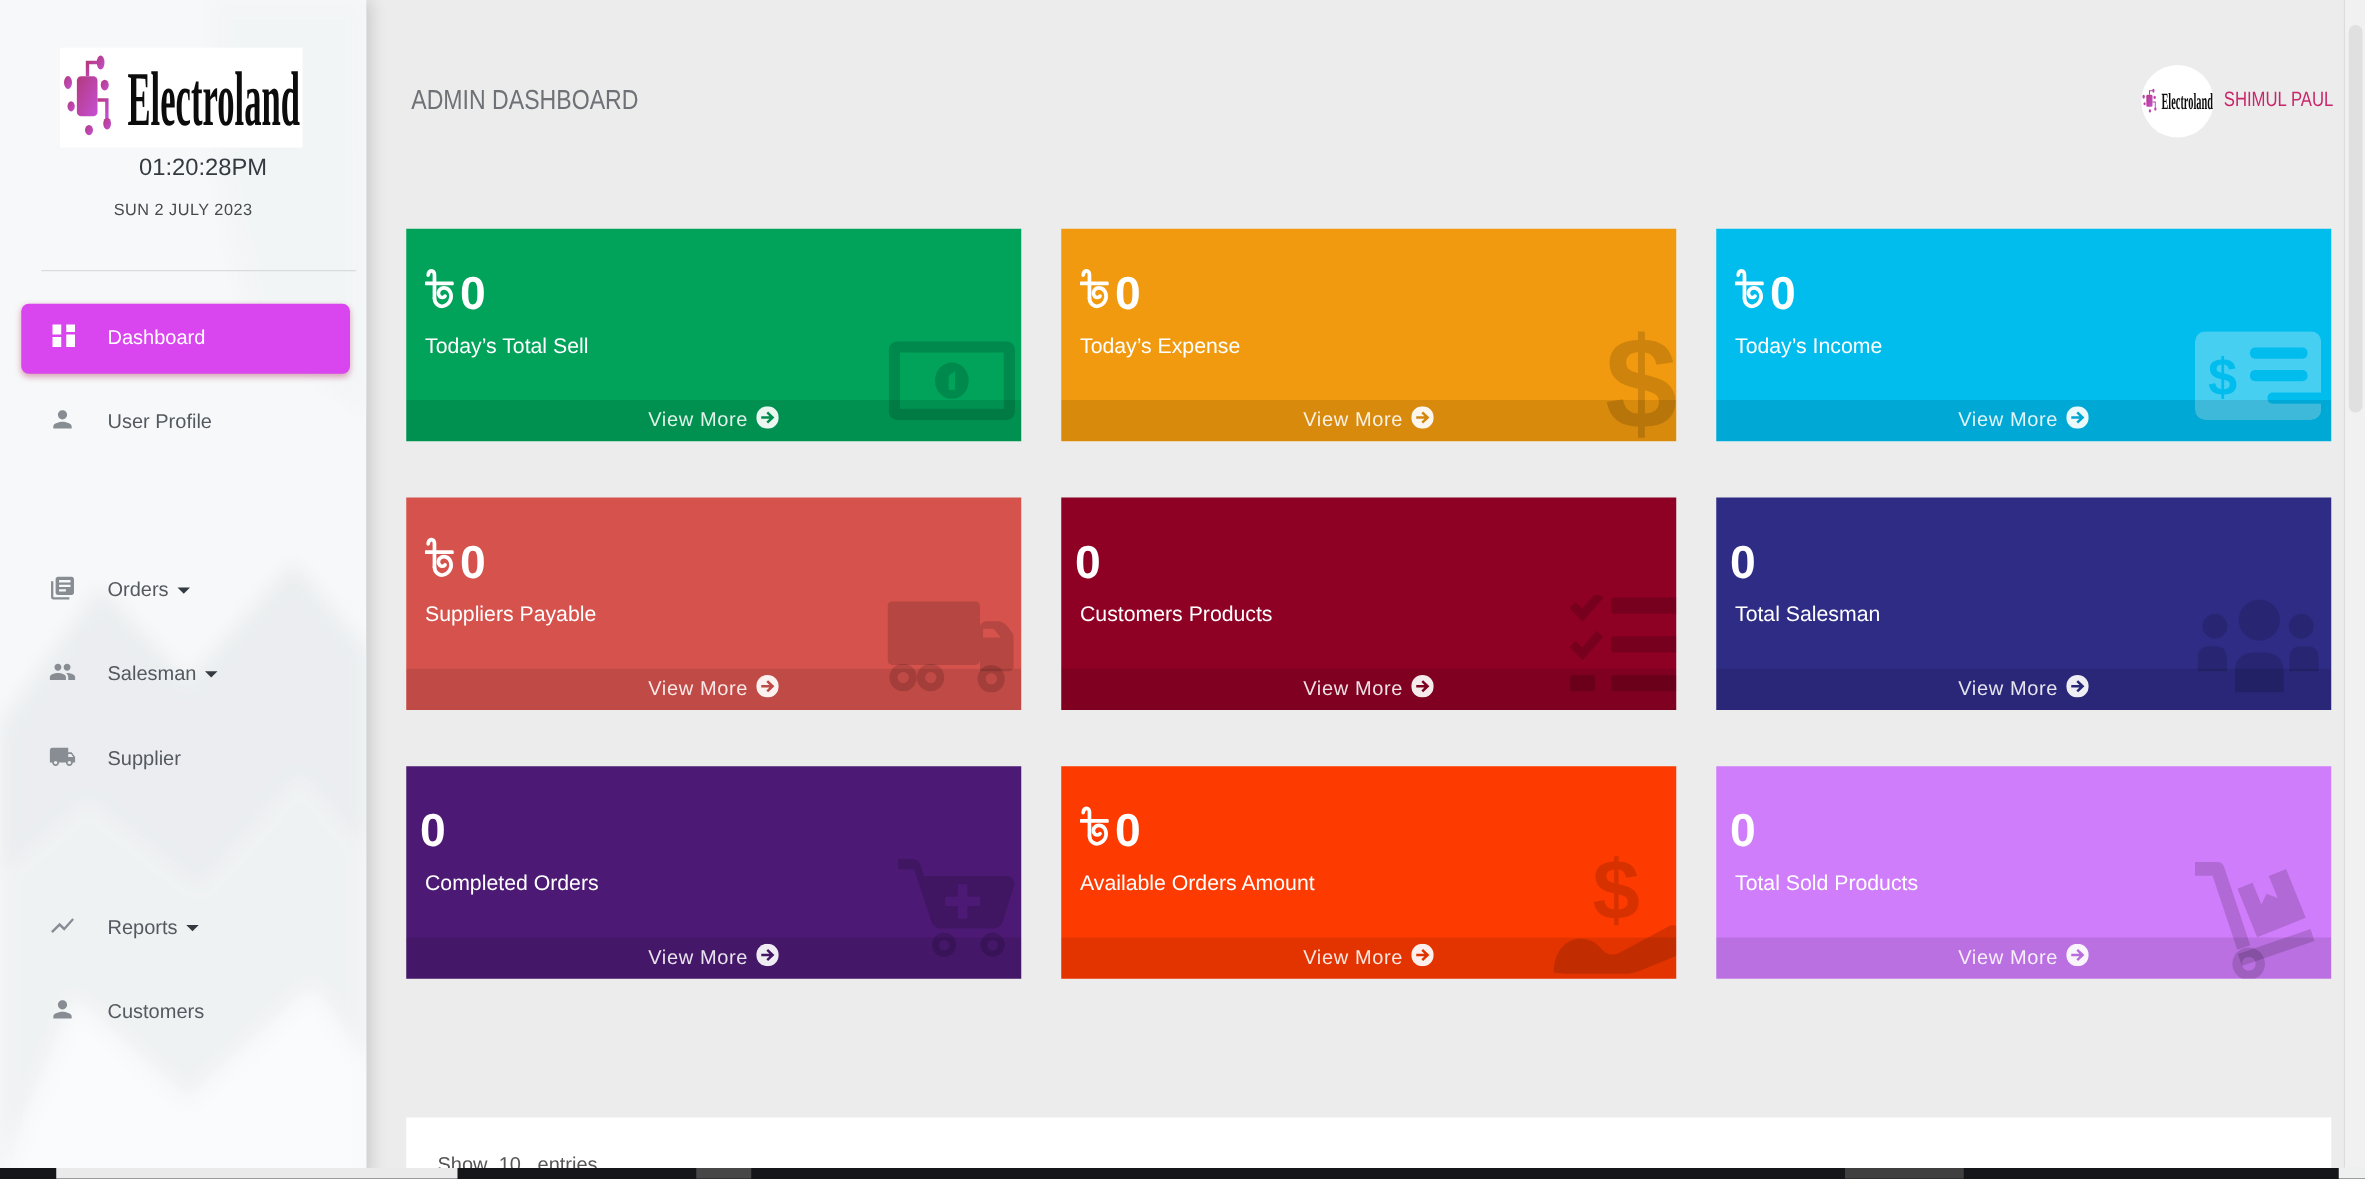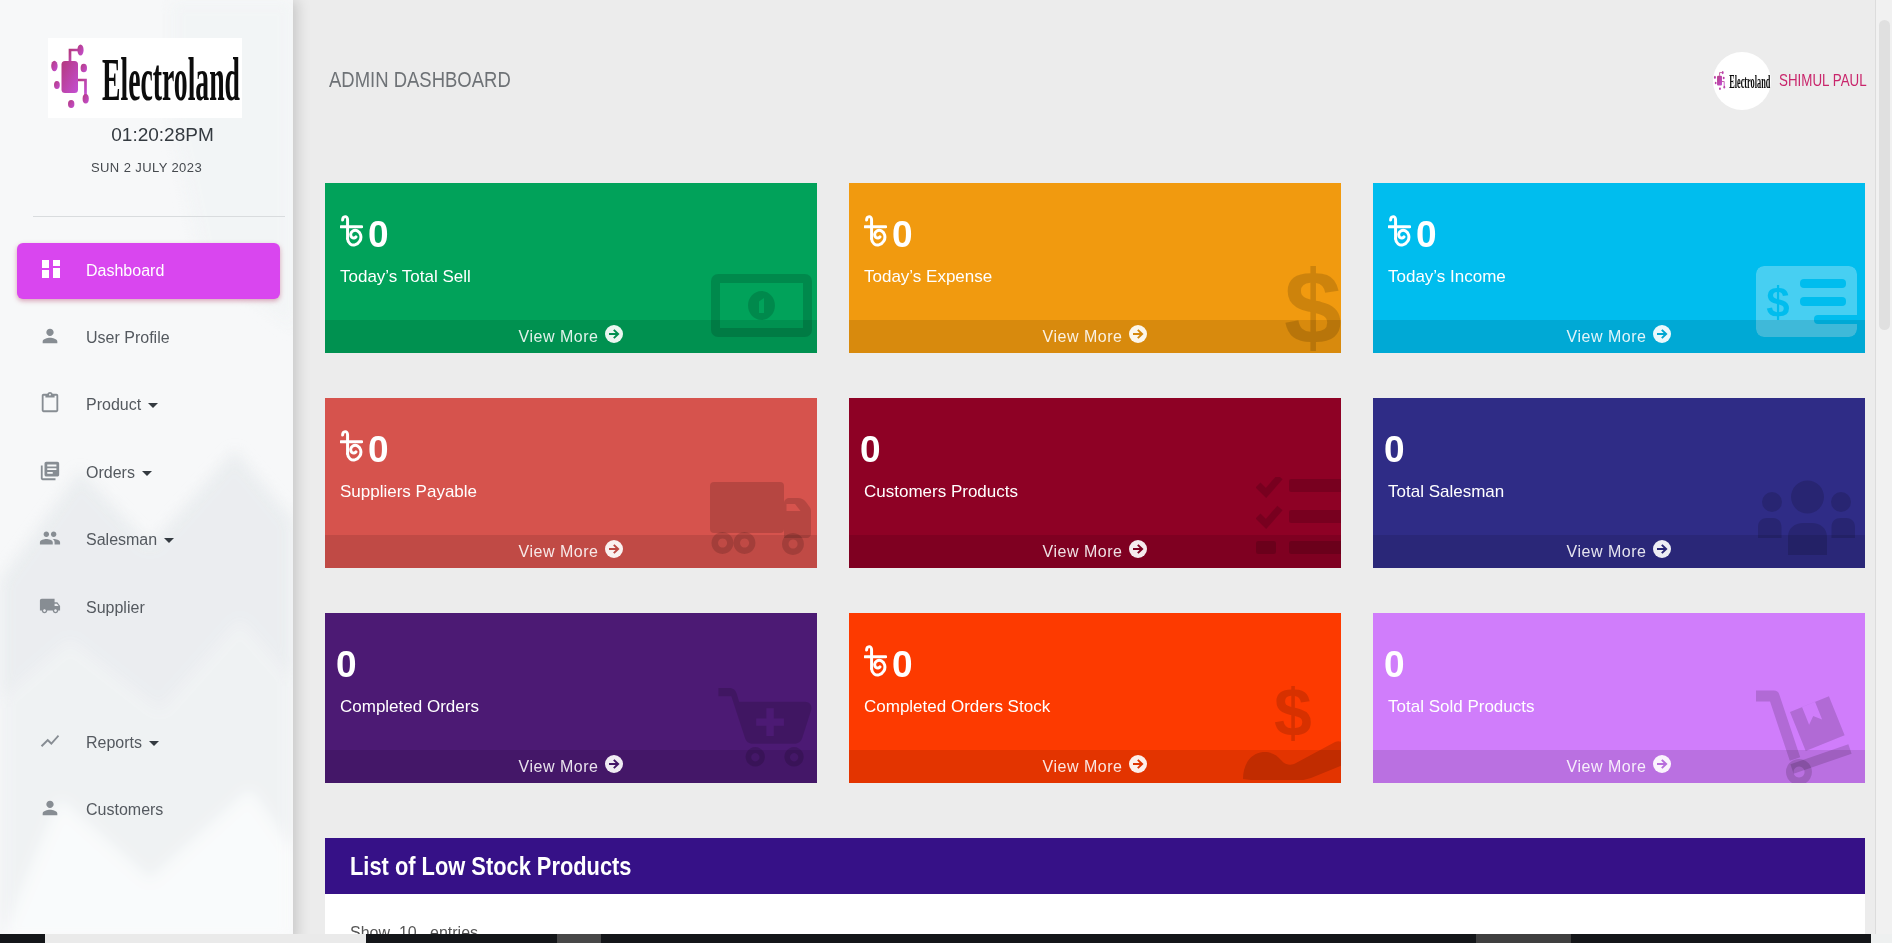"Product" div.mi { html: <div> <span><svg> <path></path> </svg></span> <span>Product<span></span></span> </div> -> none }
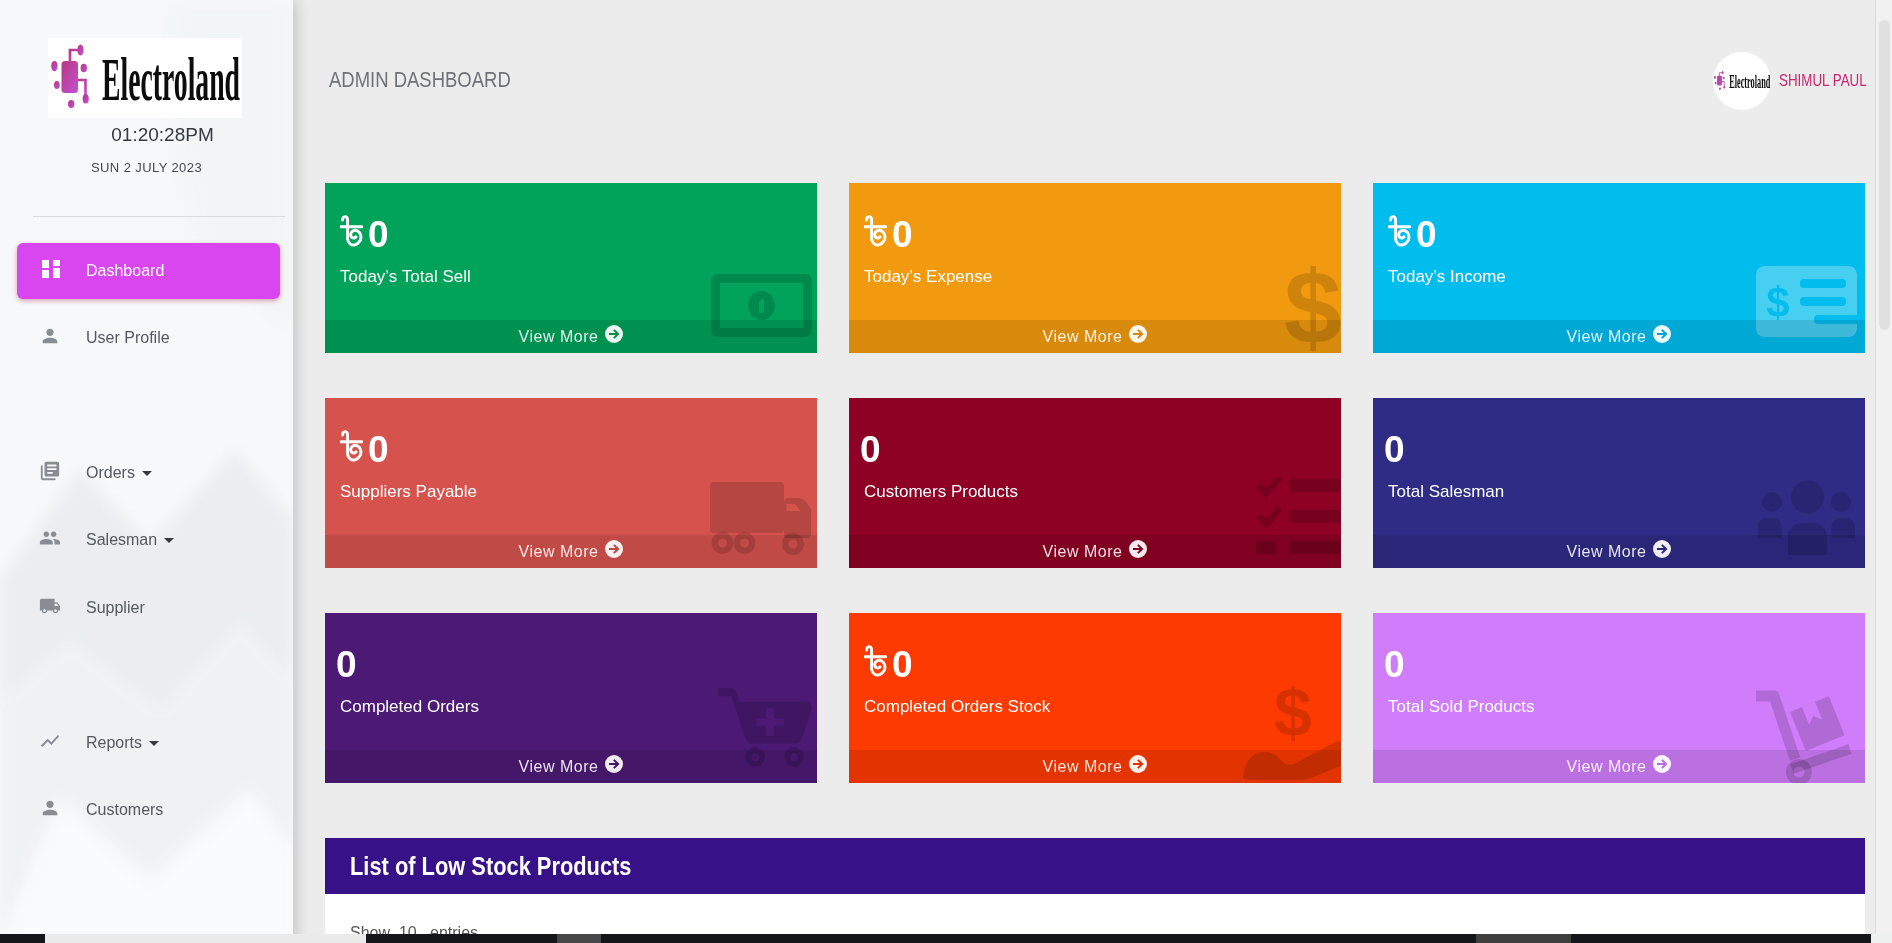"Completed Orders Stock" div.label { text: Completed Orders Stock -> Available Orders Amount }
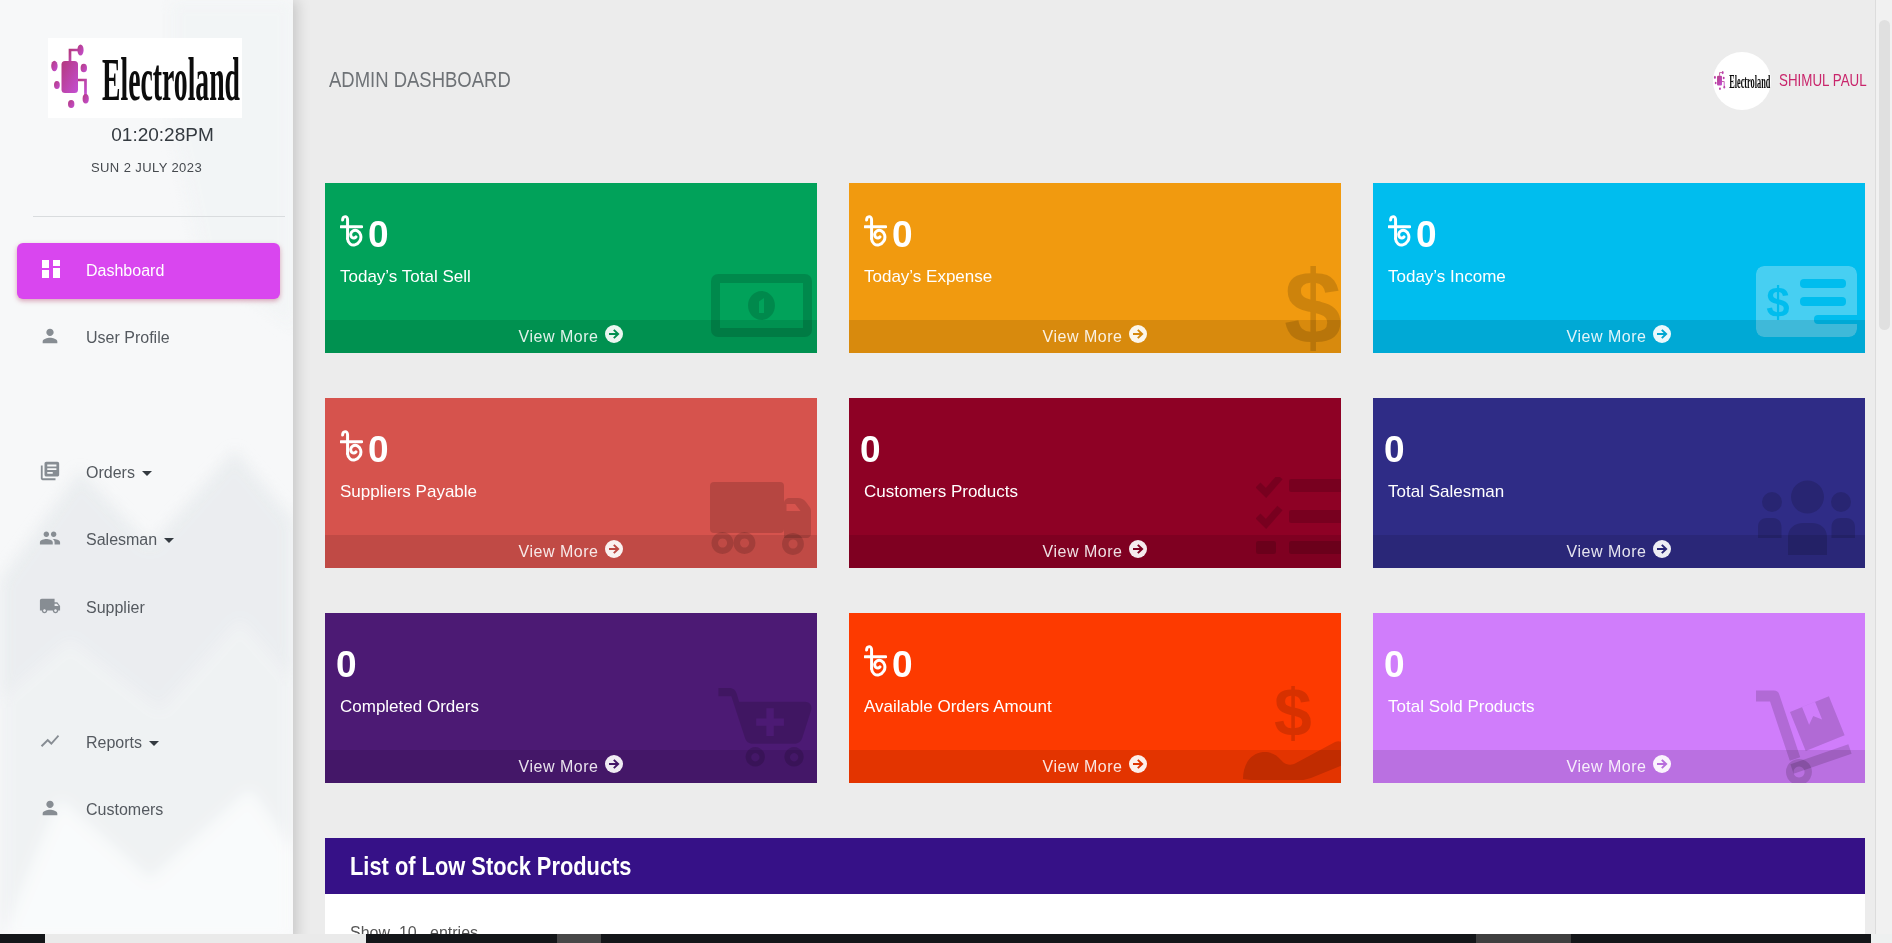"List of Low Stock Products" div { html: <div> <span>List of Low Stock Products</span> </div> -> none }
